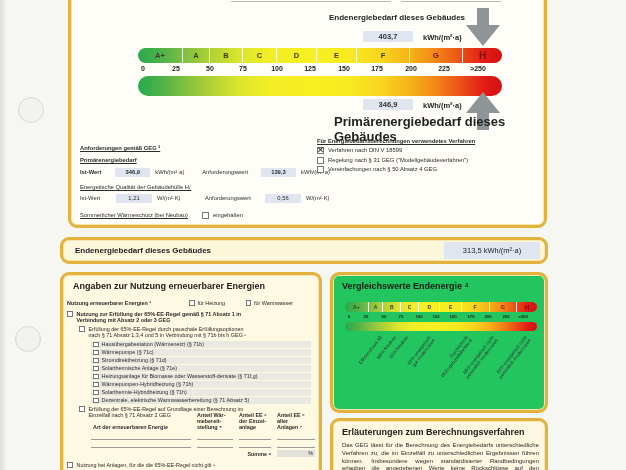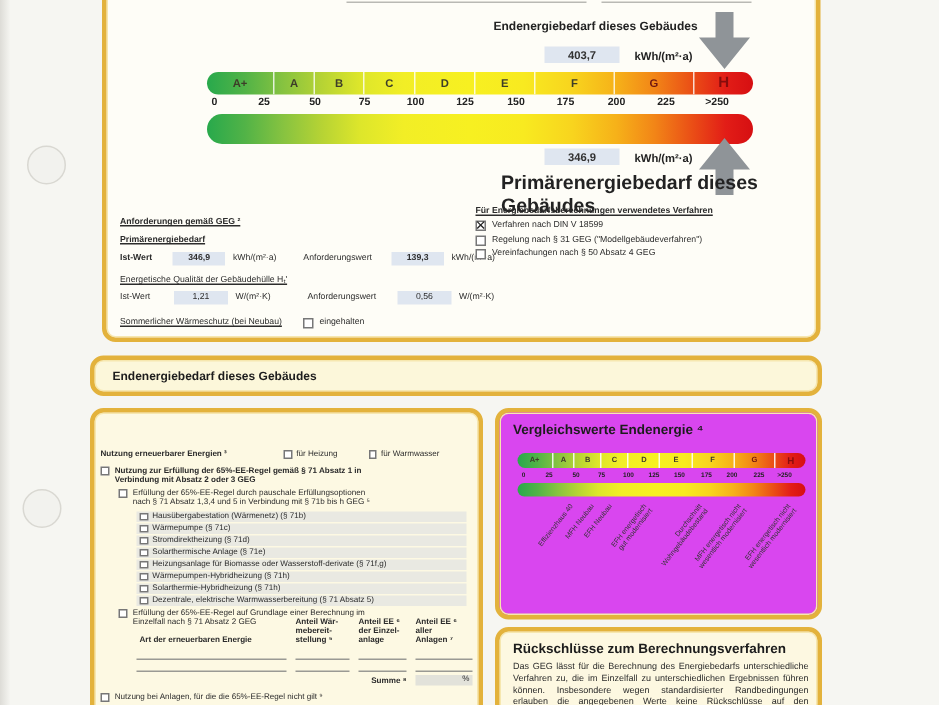"313,5 kWh/(m²·a)" div.abs { html: none -> <div>313,5 kWh/(m²·a)</div> }
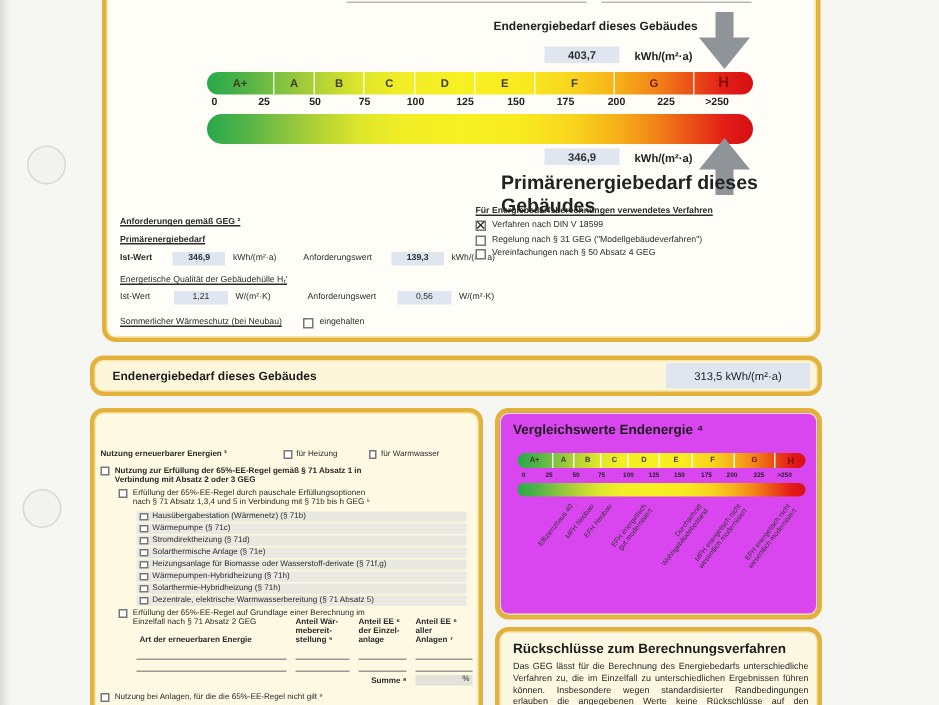"Angaben zur Nutzung erneuerbarer" div.abs { html: none -> <div>Angaben zur Nutzung erneuerbarer Energien</div> }
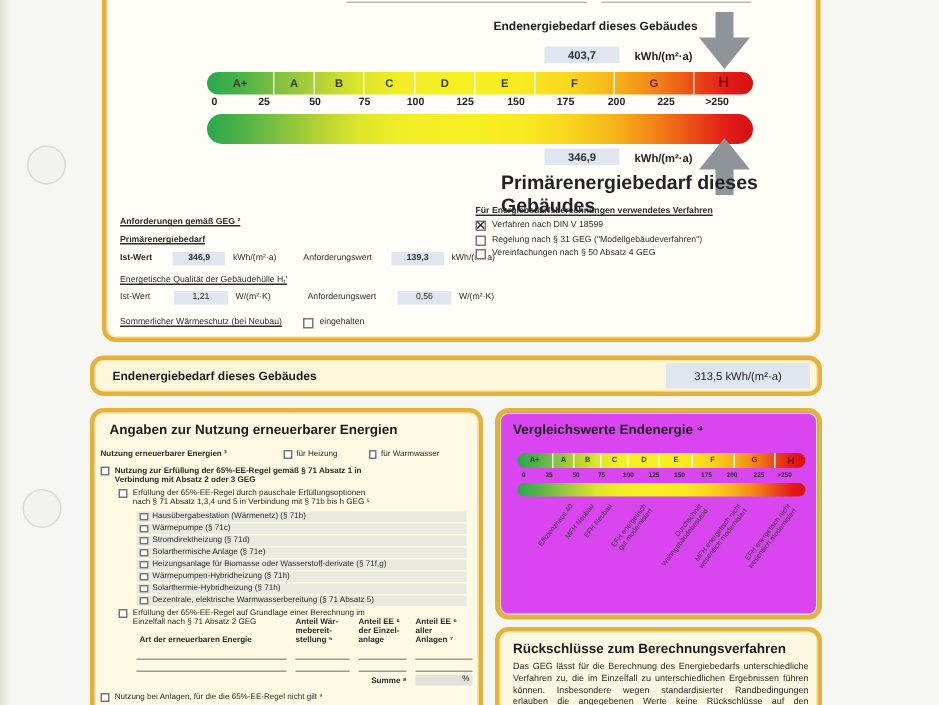"Vergleichswerte Endenergie ⁴" div.ybox { background: #d946ef -> #22c55e }
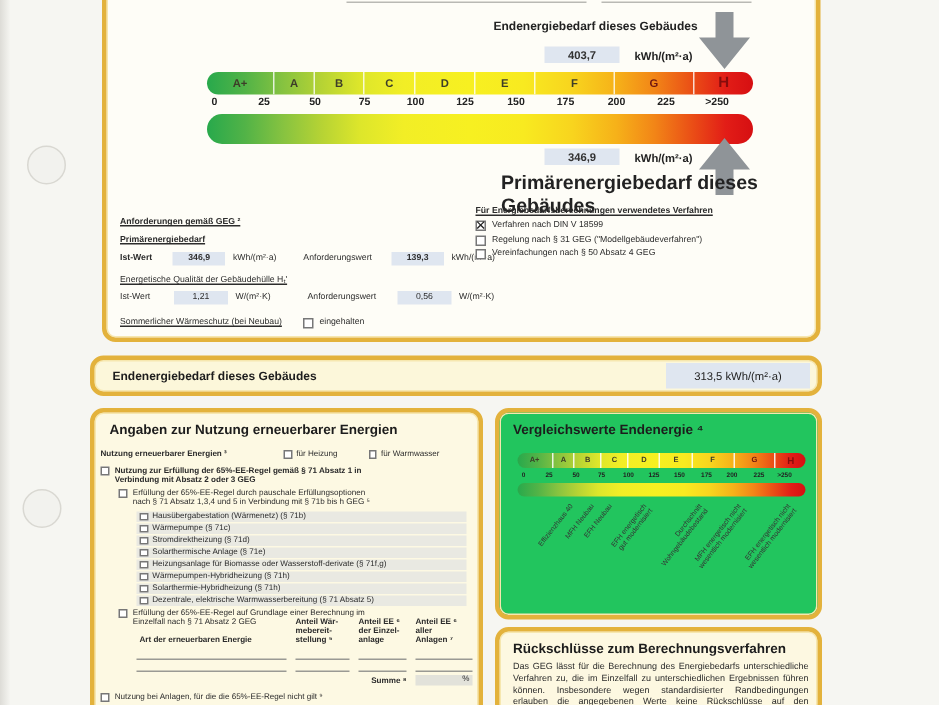"Rückschlüsse zum Berechnungsverfahren" div.abs { text: Rückschlüsse -> Erläuterungen }
